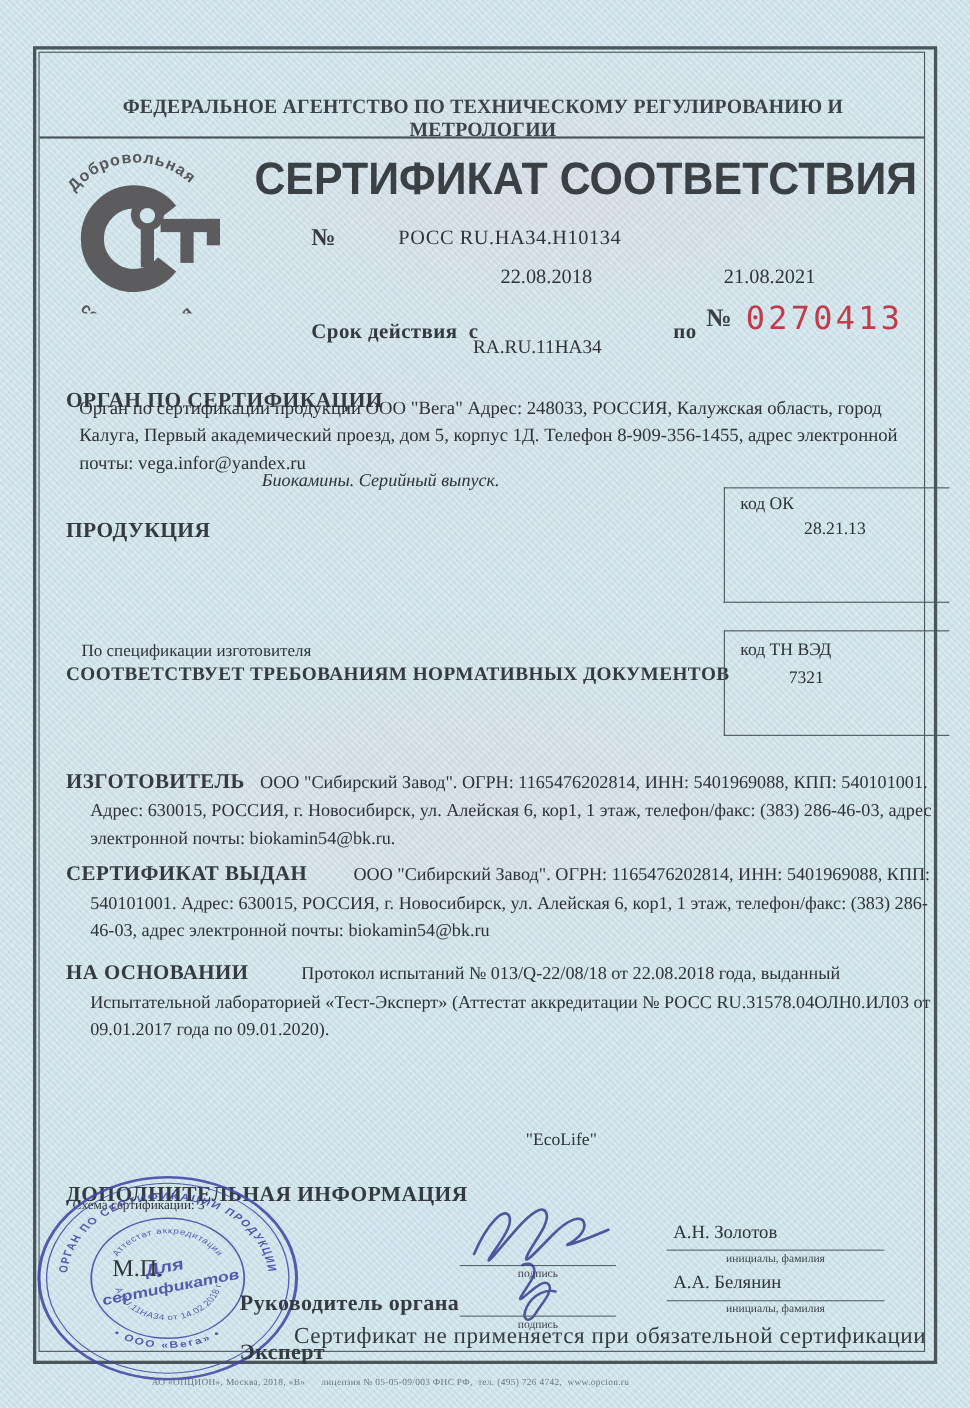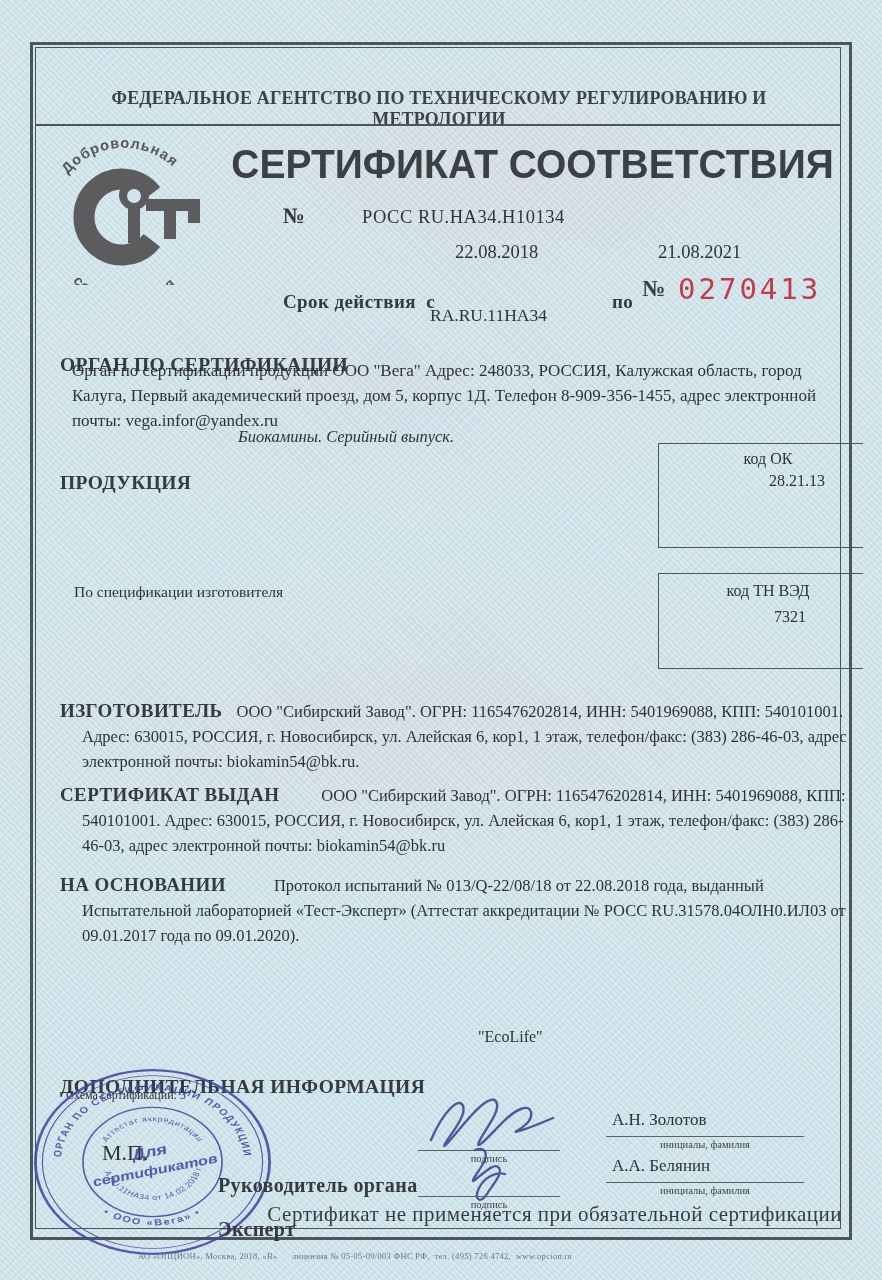"код ОК" .codebox { text-align: center -> none }
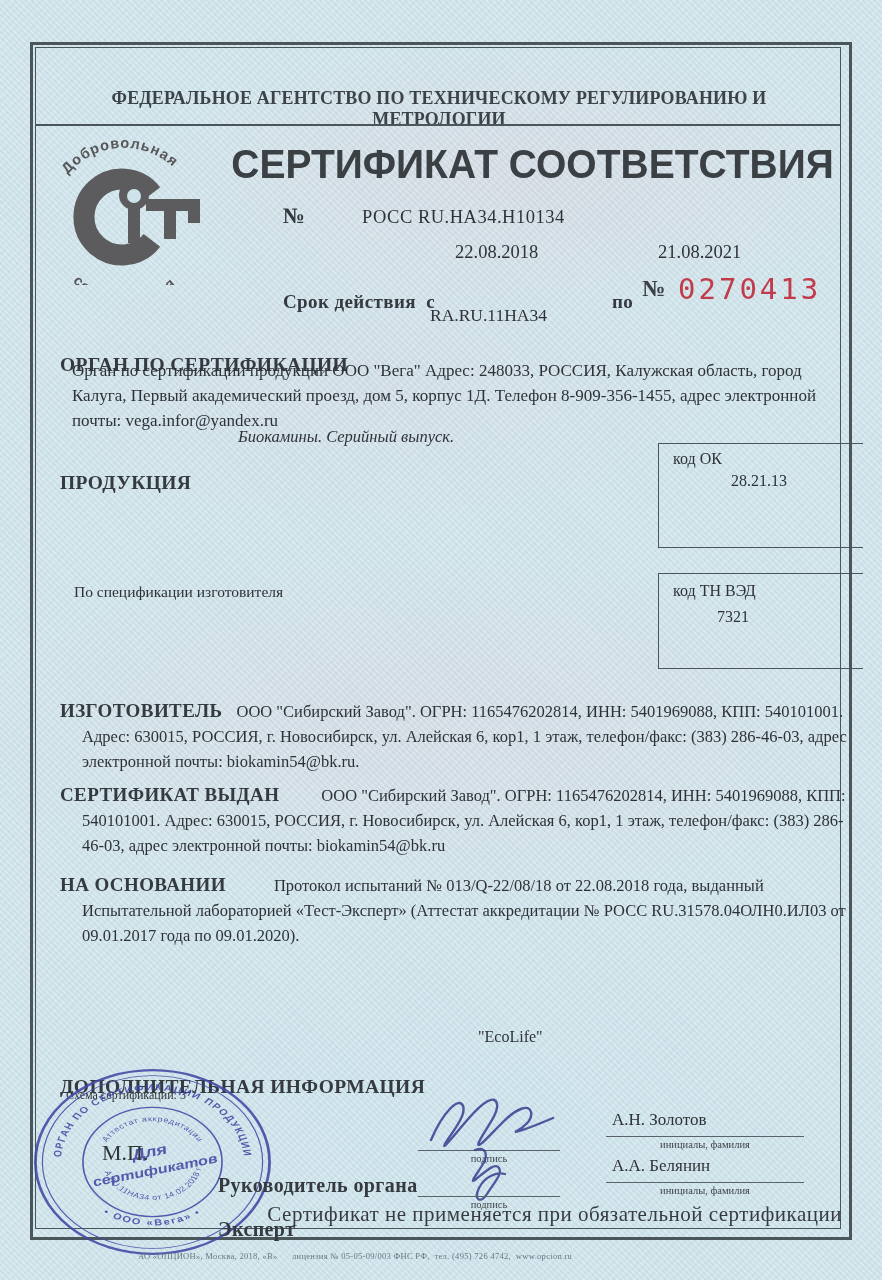"СООТВЕТСТВУЕТ ТРЕБОВАНИЯМ НОРМАТИВНЫХ" div.abs { html: none -> <div>СООТВЕТСТВУЕТ ТРЕБОВАНИЯМ НОРМАТИВНЫХ ДОКУМЕНТОВ</div> }
